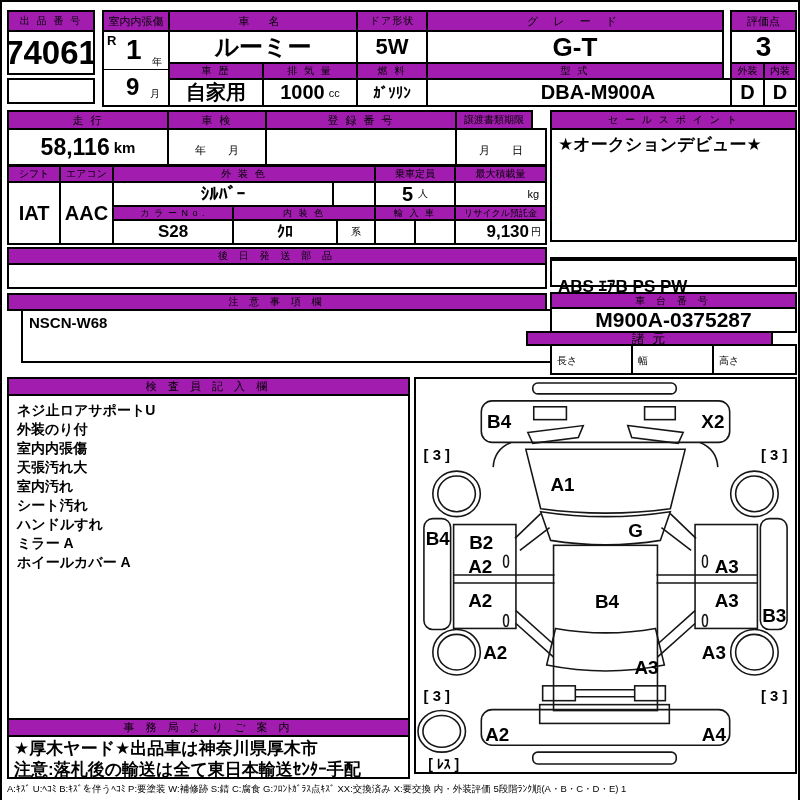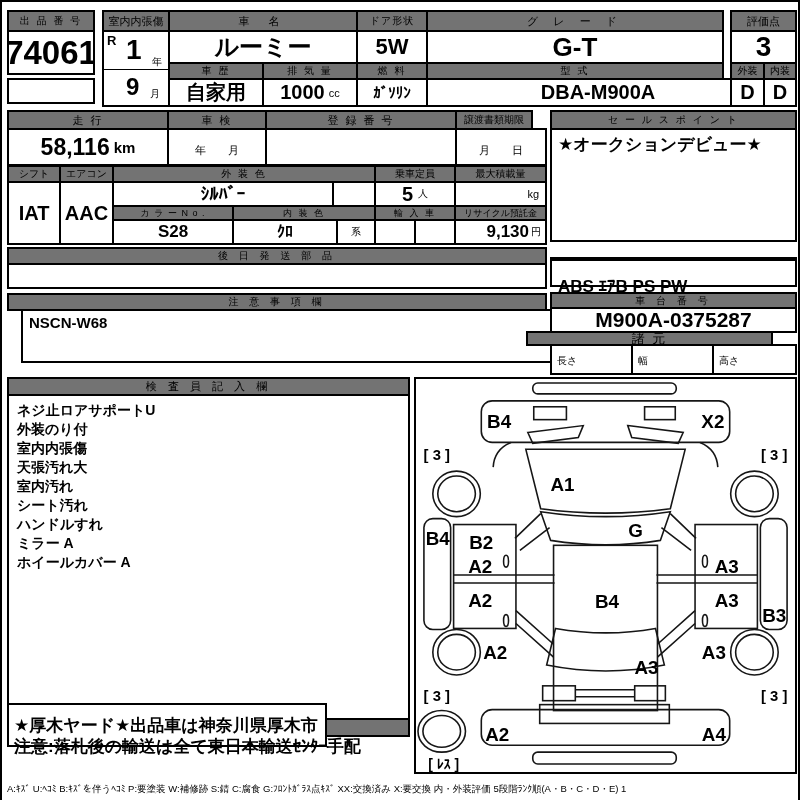"出 品 番 号" .hd { background: #737373 -> #a21caf }
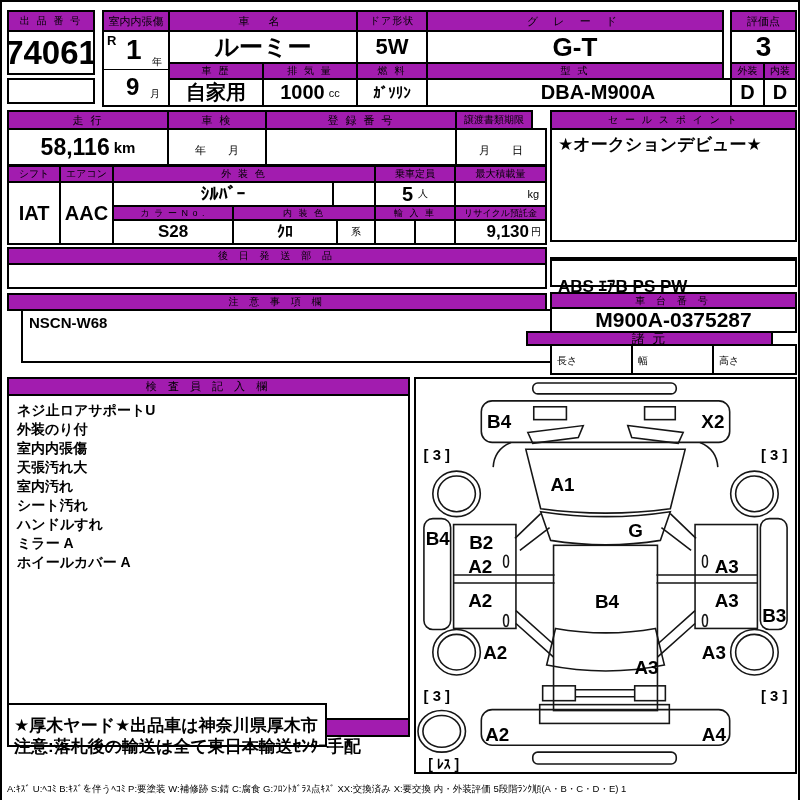"★厚木ヤード★出品車は神奈川県厚木市" div.b { padding: 10px 5px -> 1px 5px; top: 701px -> 733px; width: 320px -> 403px }
